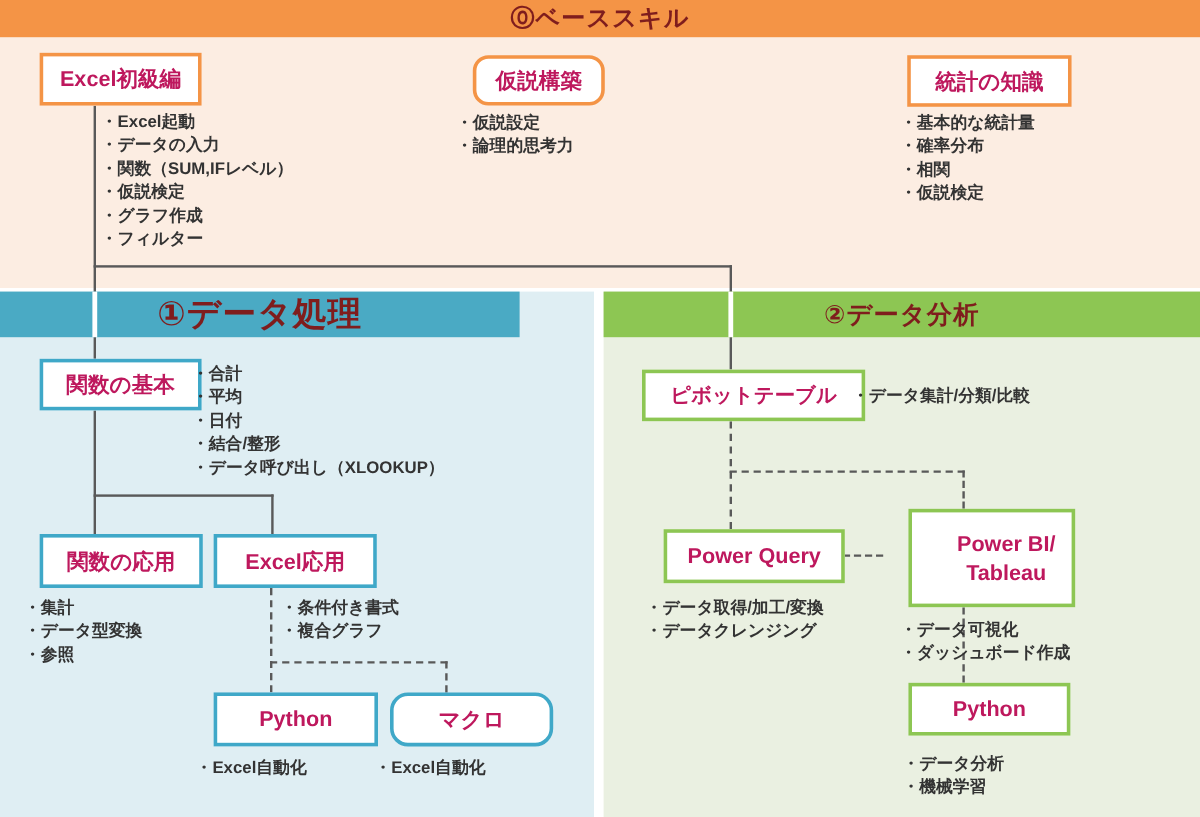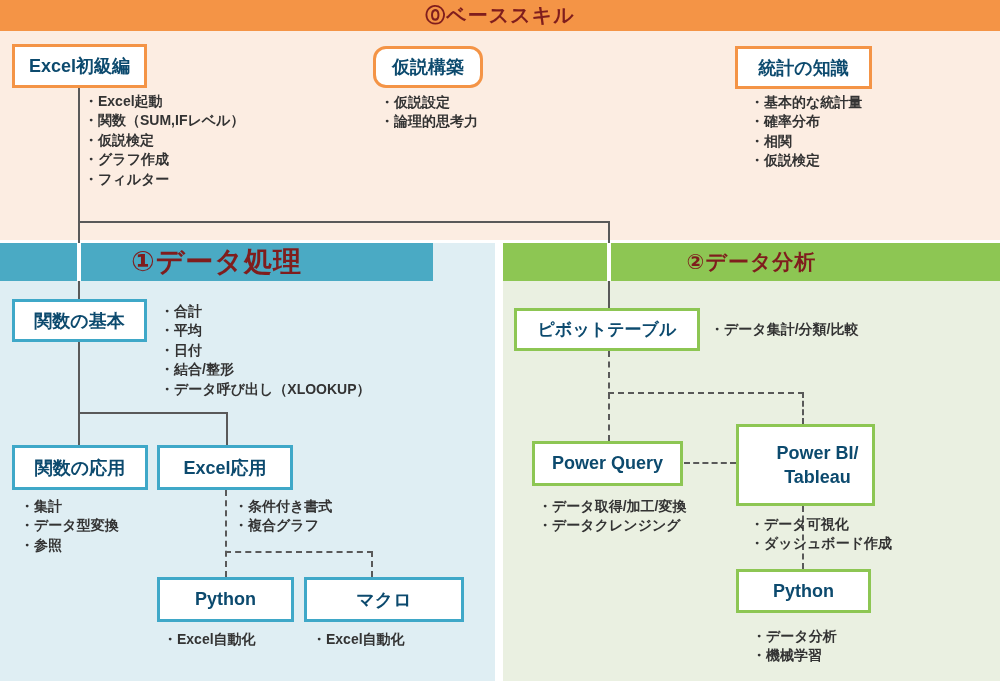"Excel初級編" .box { color: #0c4a6e -> #be185d; margin-left: none -> 21px }
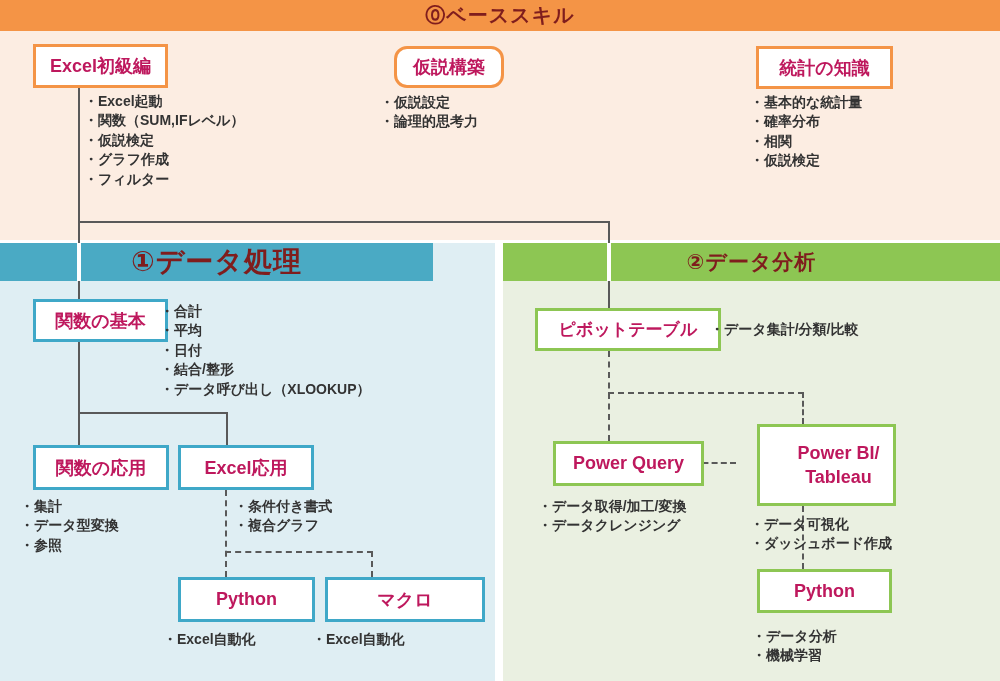"・データの入力" div.li { html: none -> <div>・データの入力</div> }
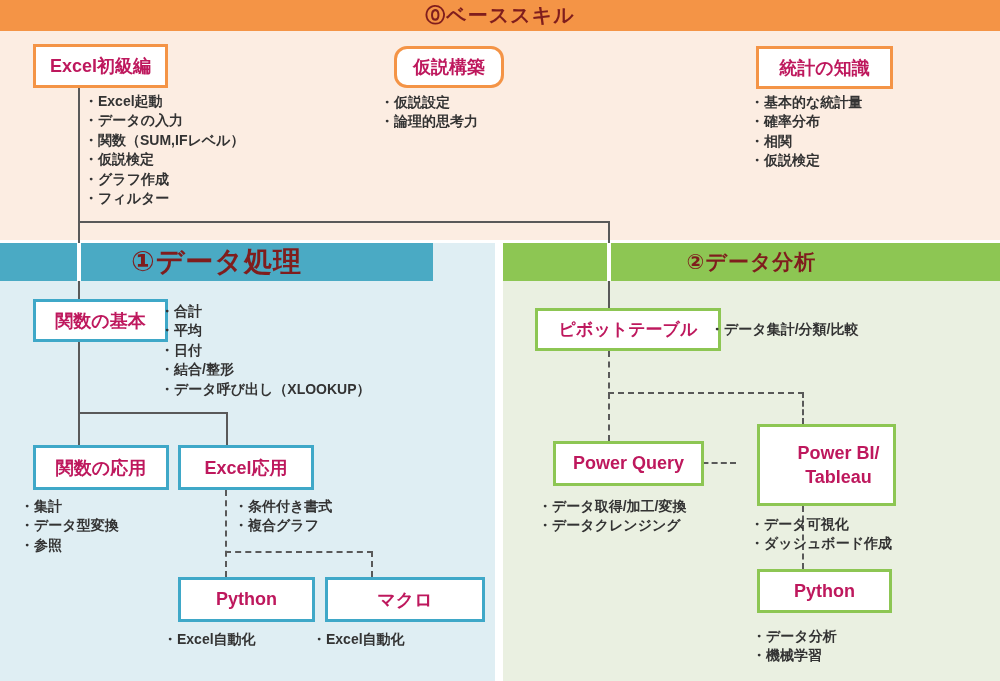"マクロ" div.abs { border-radius: none -> 15px; width: 160px -> 136px }
